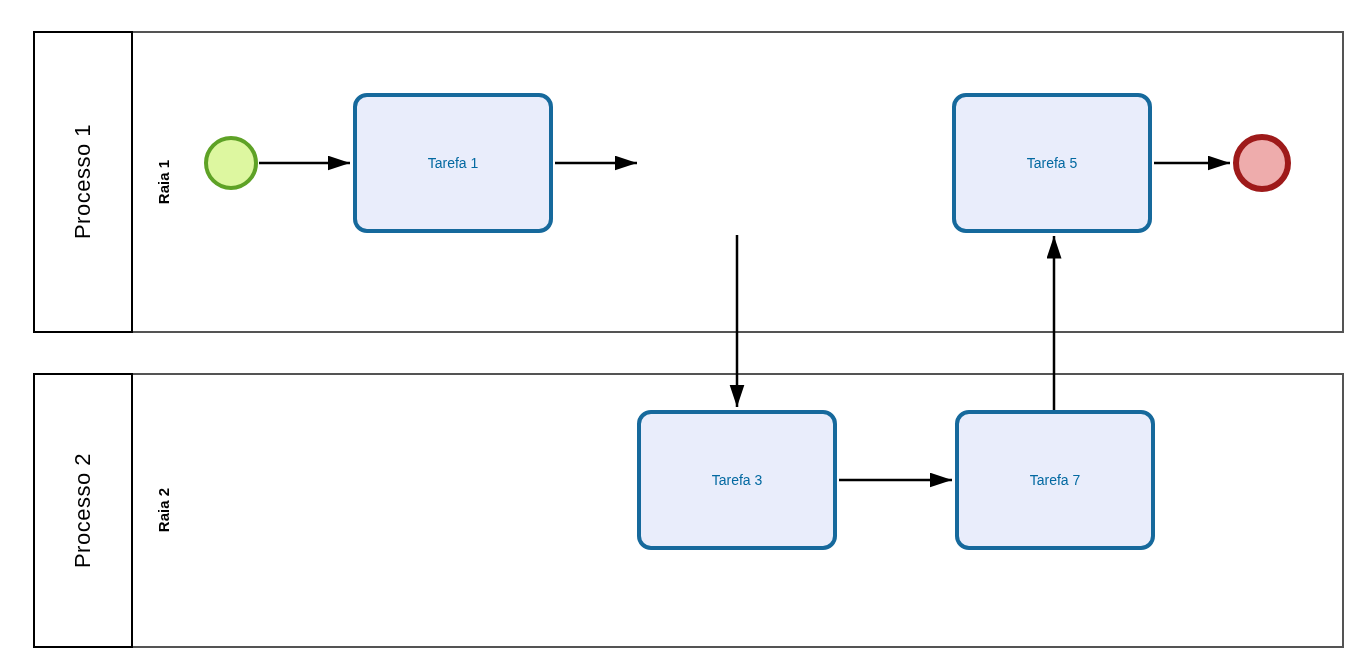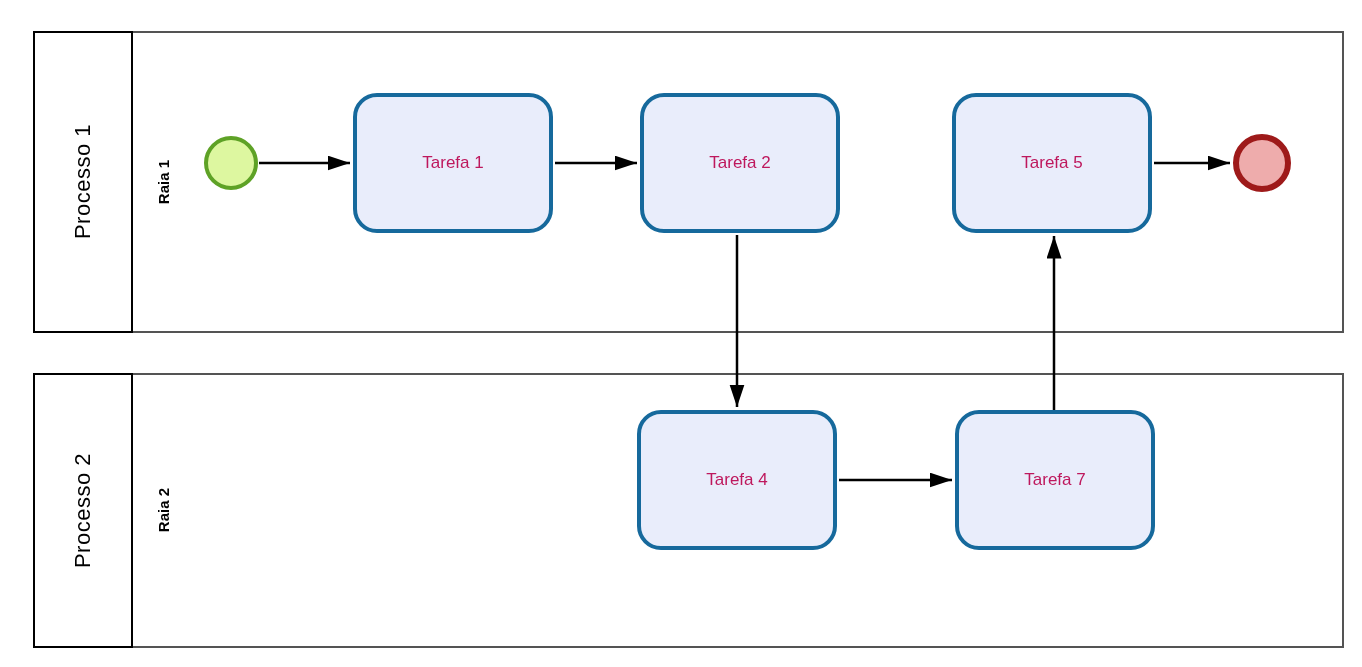"Tarefa 1" .task { border-radius: 24px -> 14px; color: #be185d -> #0369a1; font-size: 17px -> 14px }
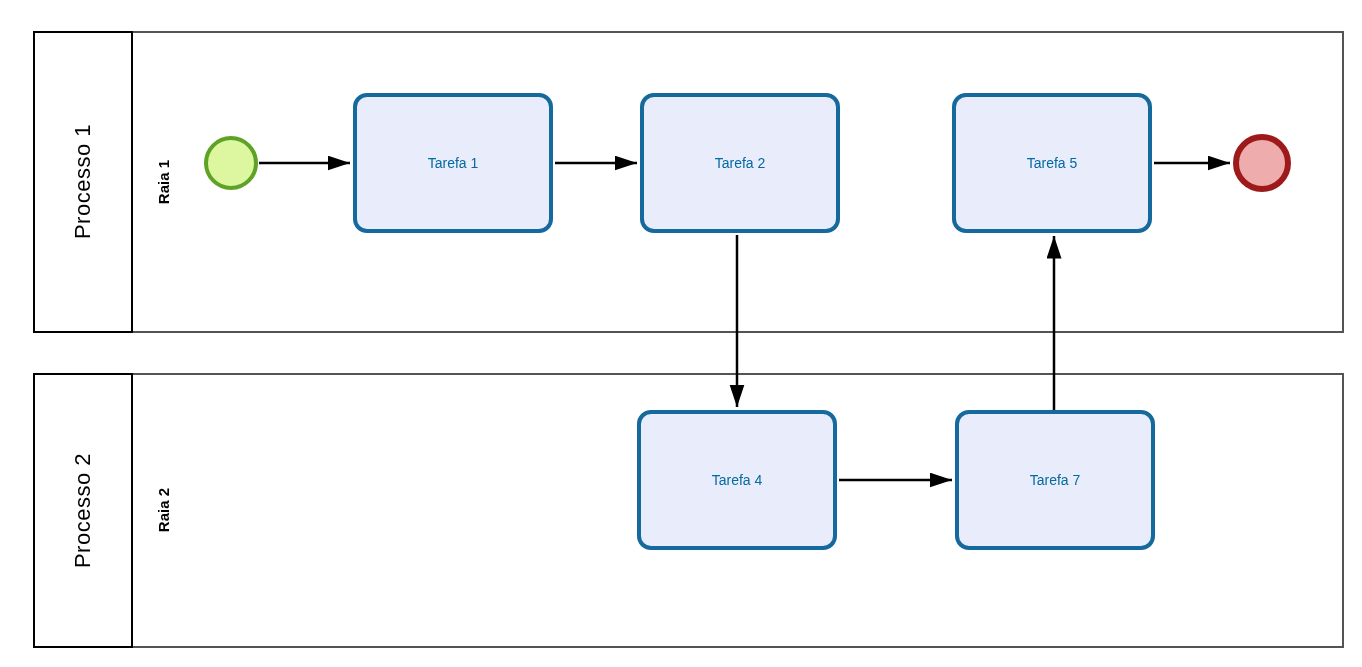"Tarefa 2" div.task { html: <div> <span>Tarefa 2</span> </div> -> none }
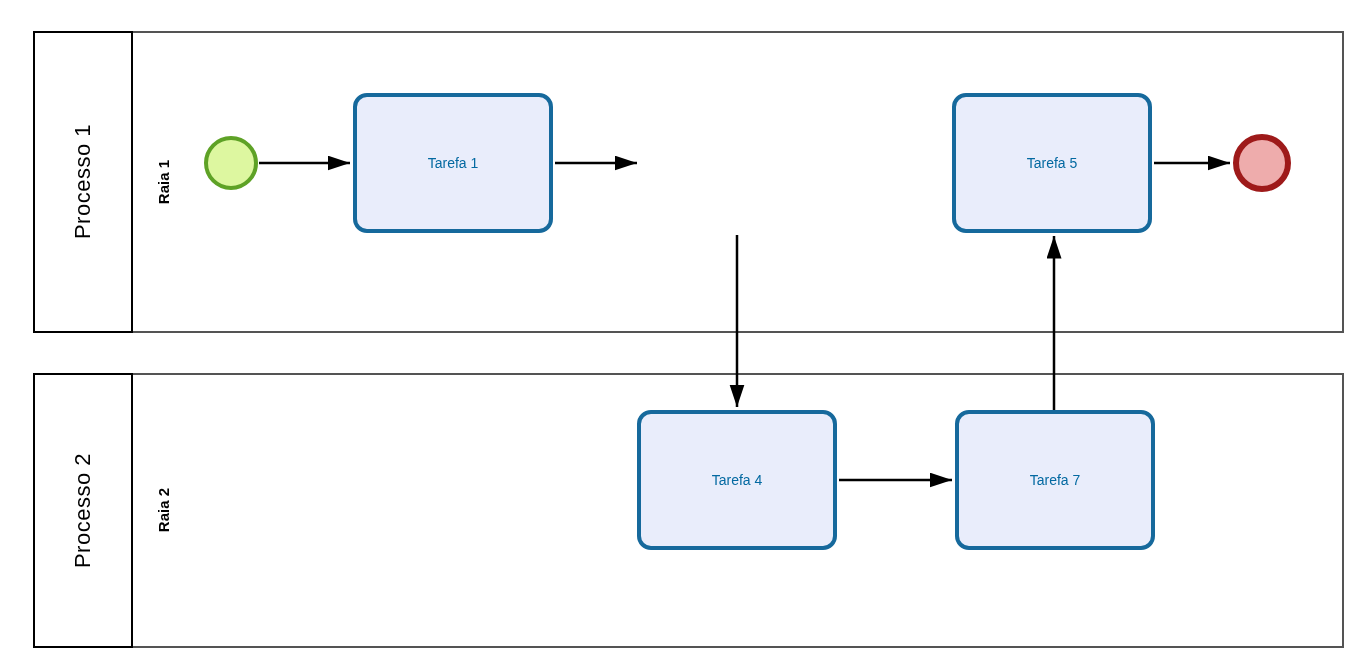"Tarefa 4" span { text: 4 -> 3 }
